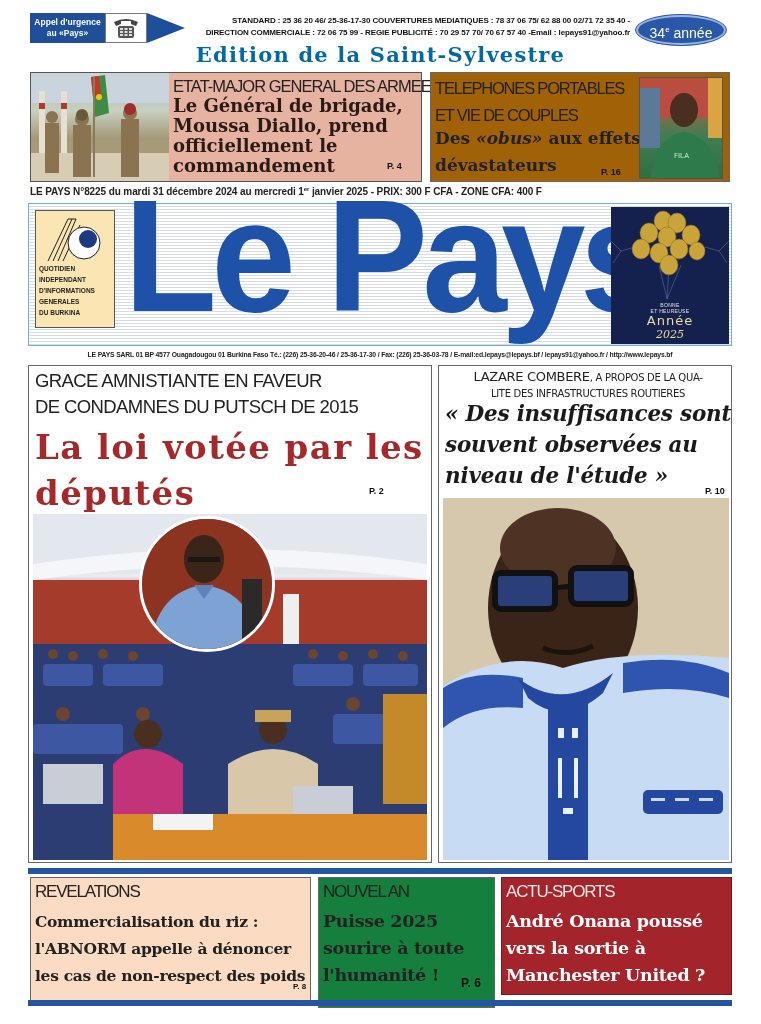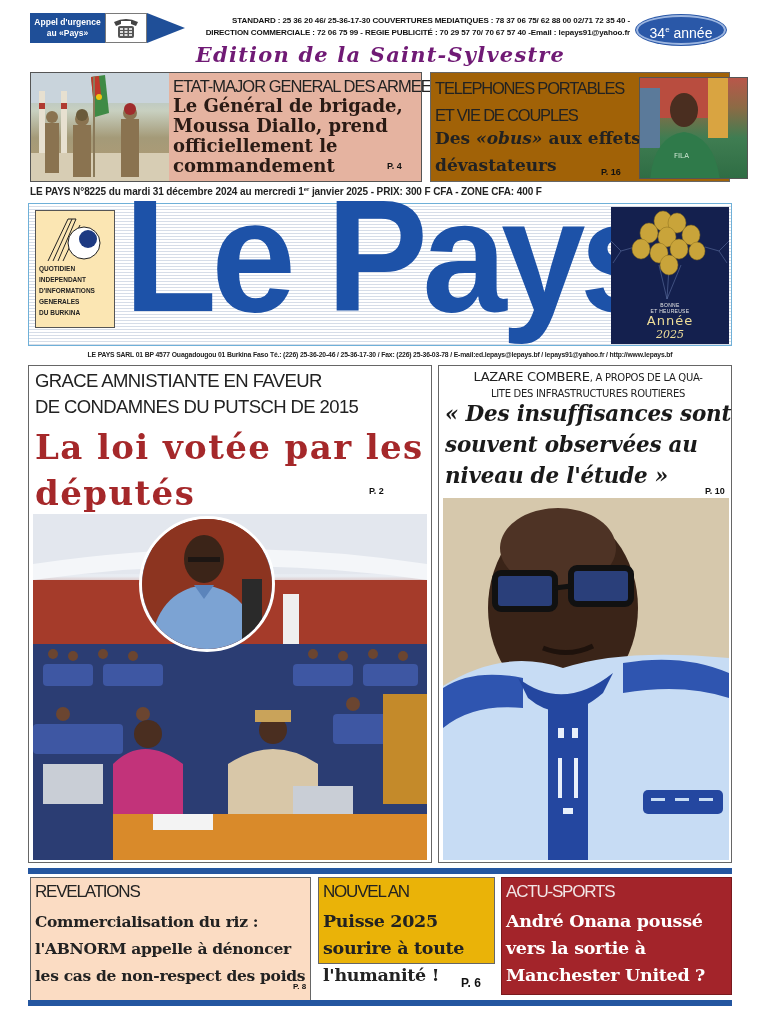"Edition de la Saint-Sylvestre" .edition { color: #701a75 -> #0369a1; font-style: italic -> none }
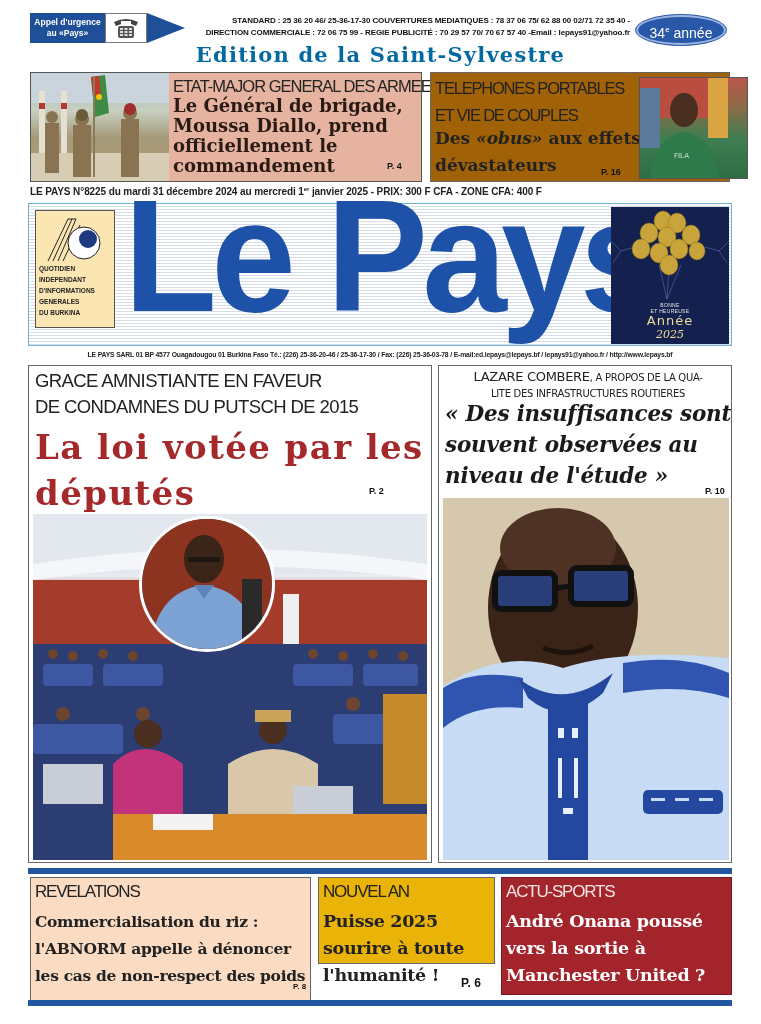"FILA" .t2-photo { width: 109px -> 84px }
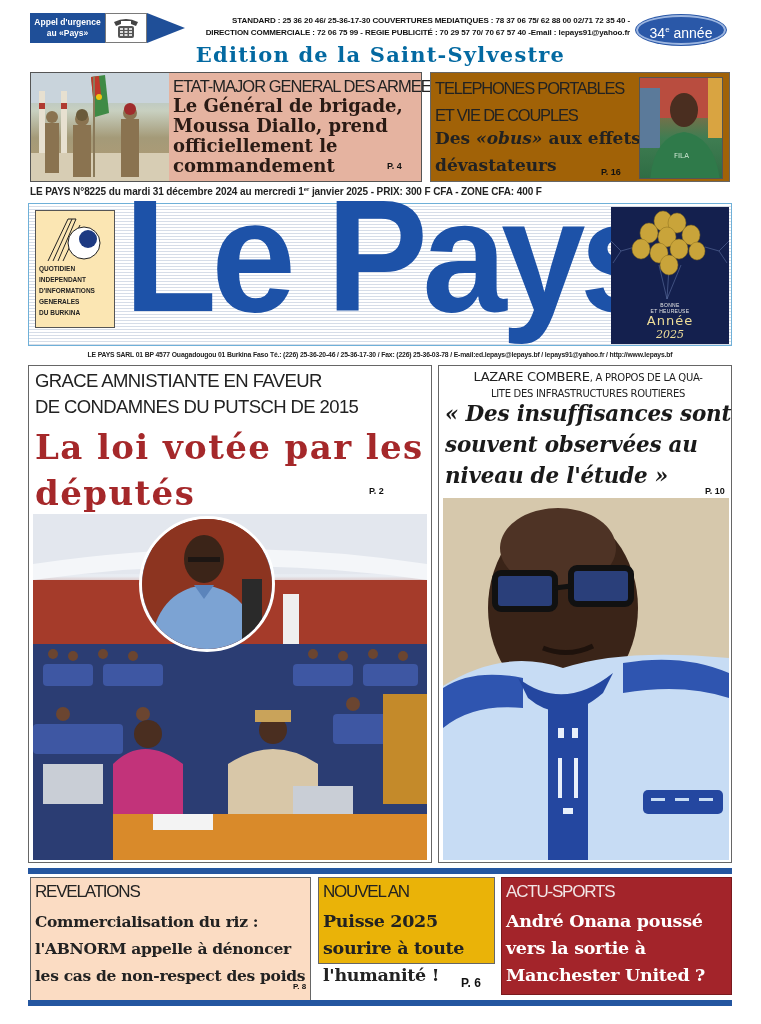"NOUVEL AN" .bt2 { background: #eab308 -> #15803d; height: 87px -> 131px }
